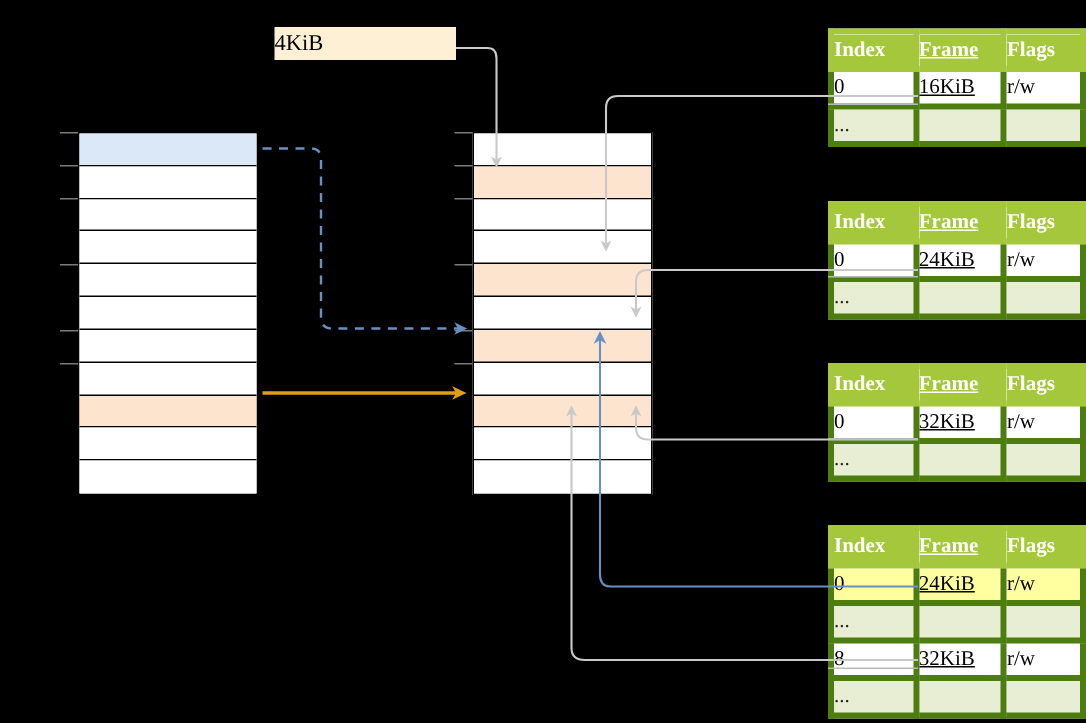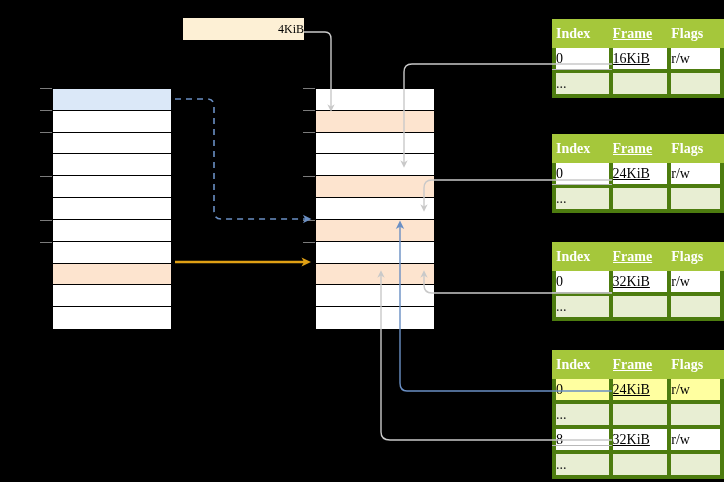"4KiB" .callout { font-size: 12px -> 15px; text-align: right -> left }
